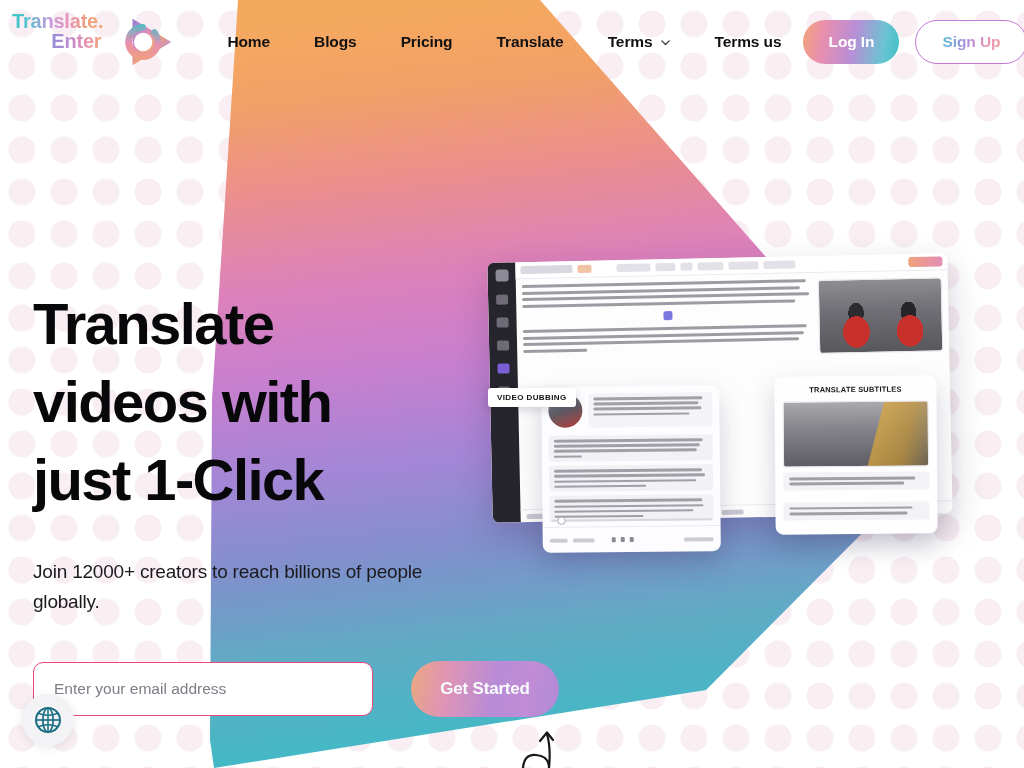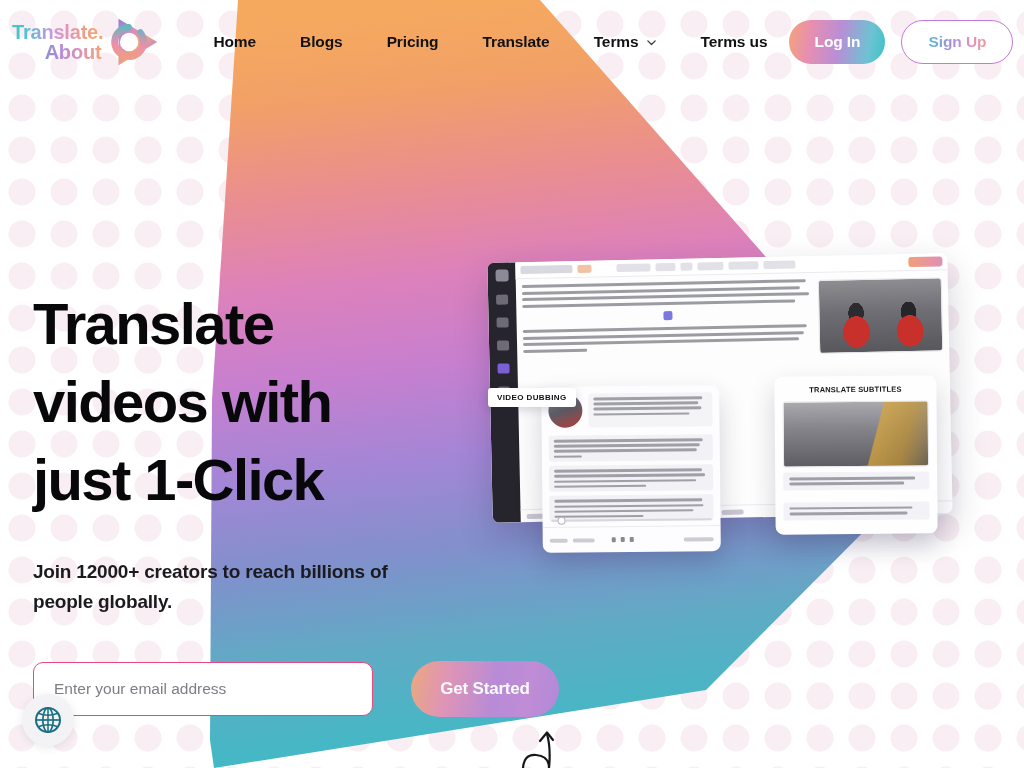"Translate." .logo { align-items: center -> flex-start; gap: 2px -> 16px }
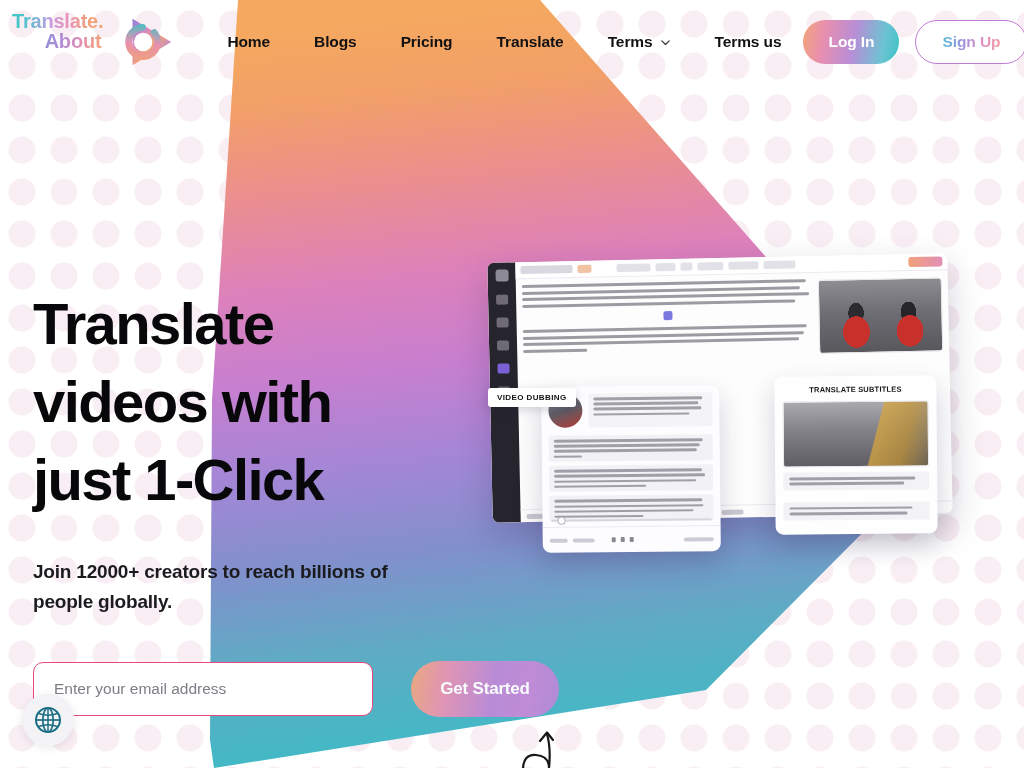"About" span.logo-l2 { text: About -> Enter }
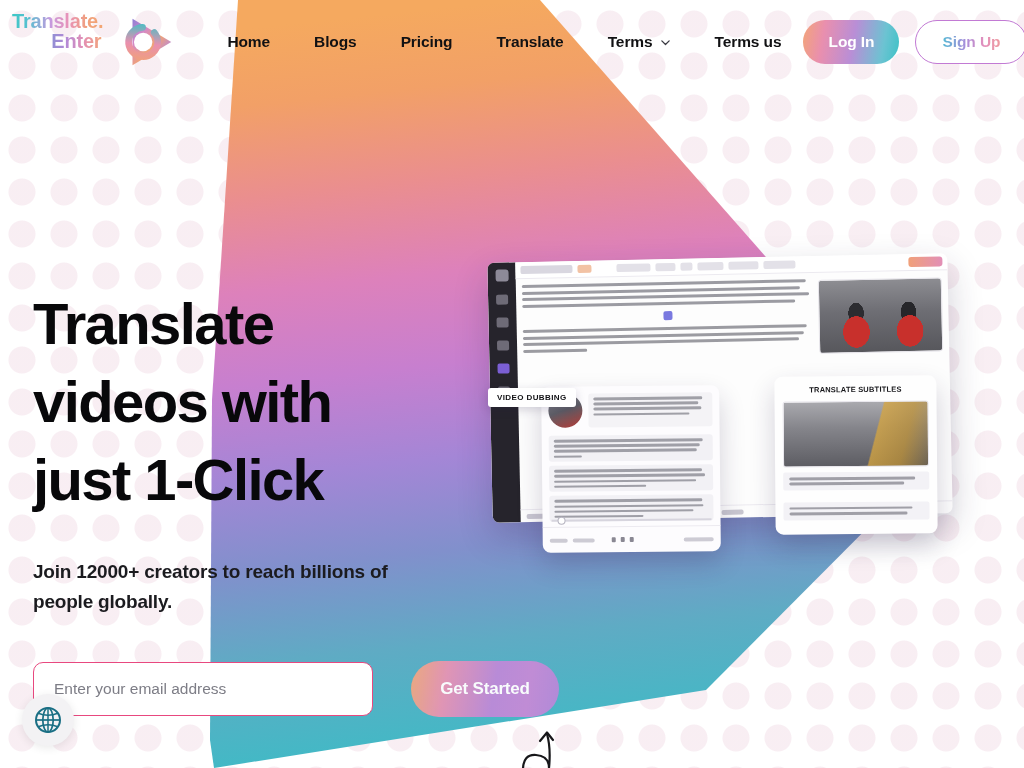"Join 12000+ creators to reach" .hero-sub { font-weight: 700 -> 400 }
